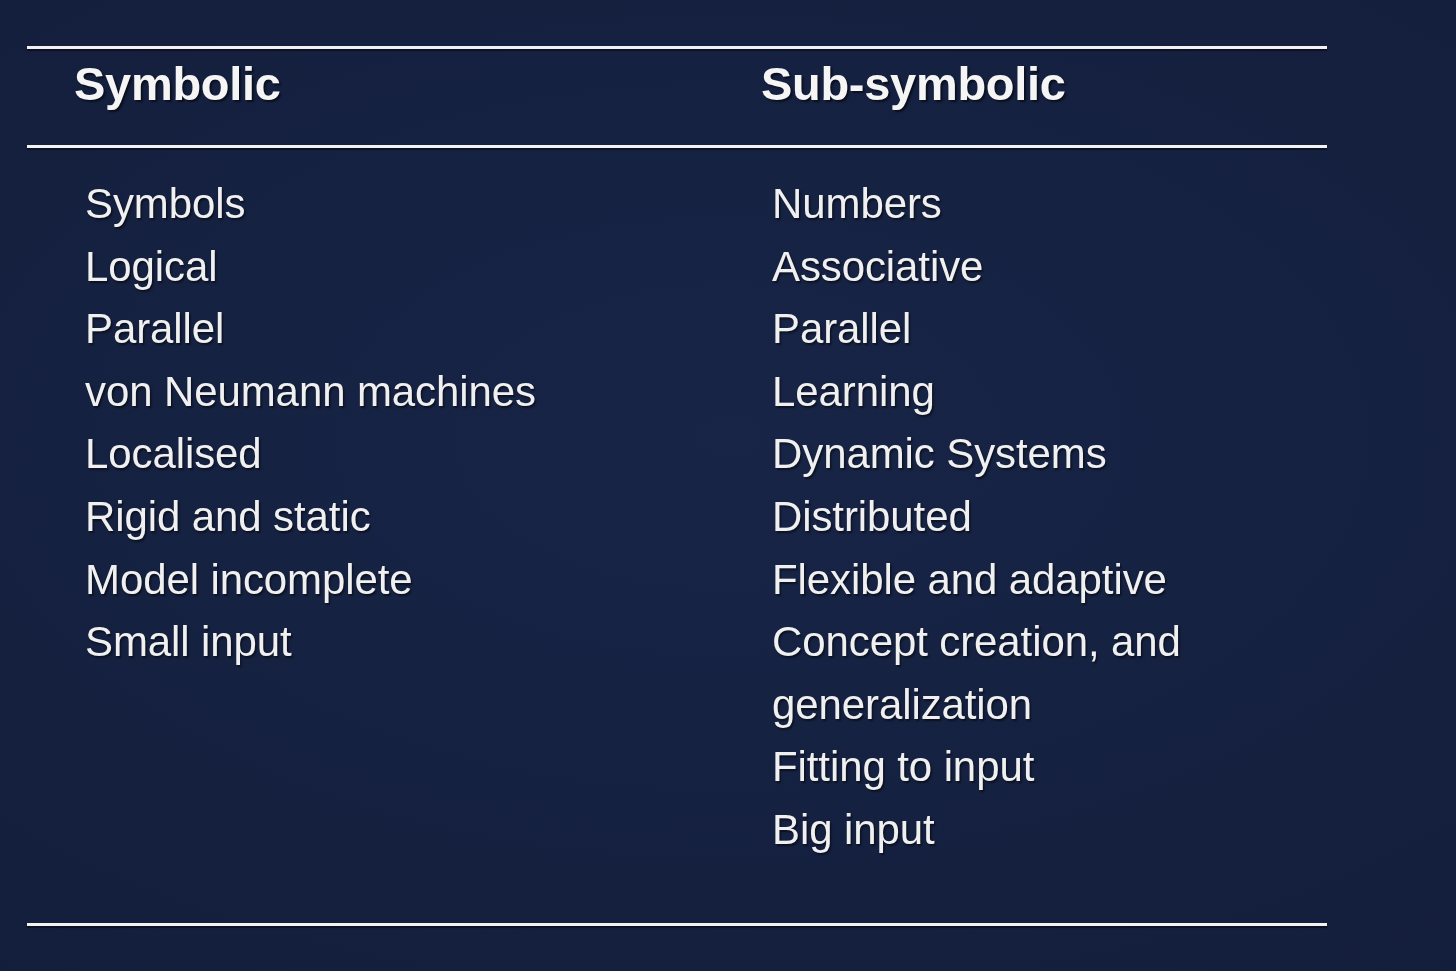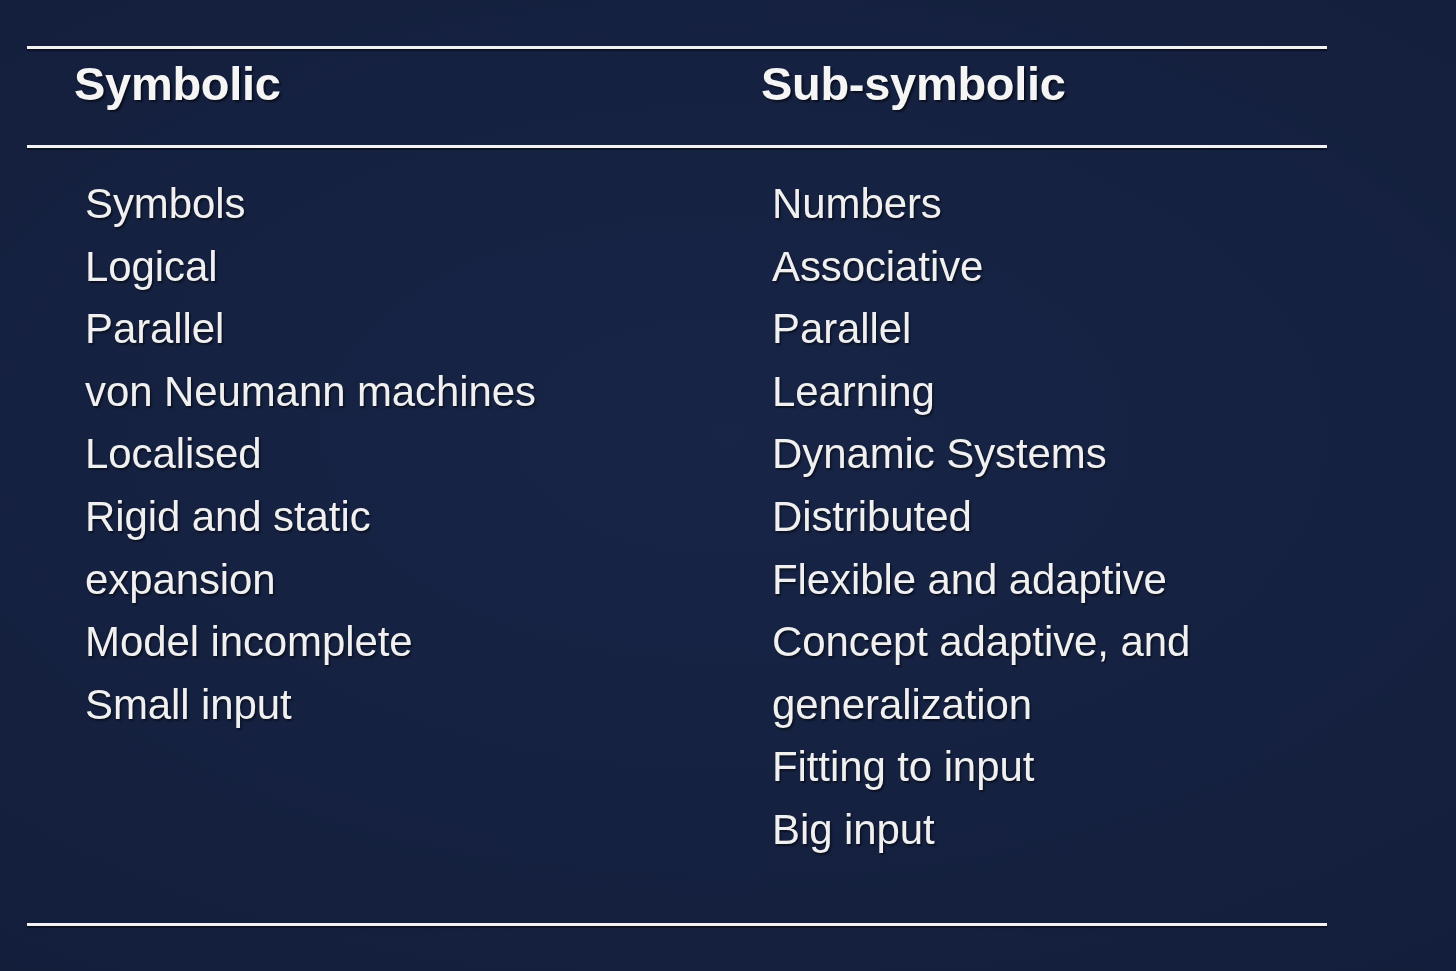"expansion" li { html: <li>expansion</li> -> none }
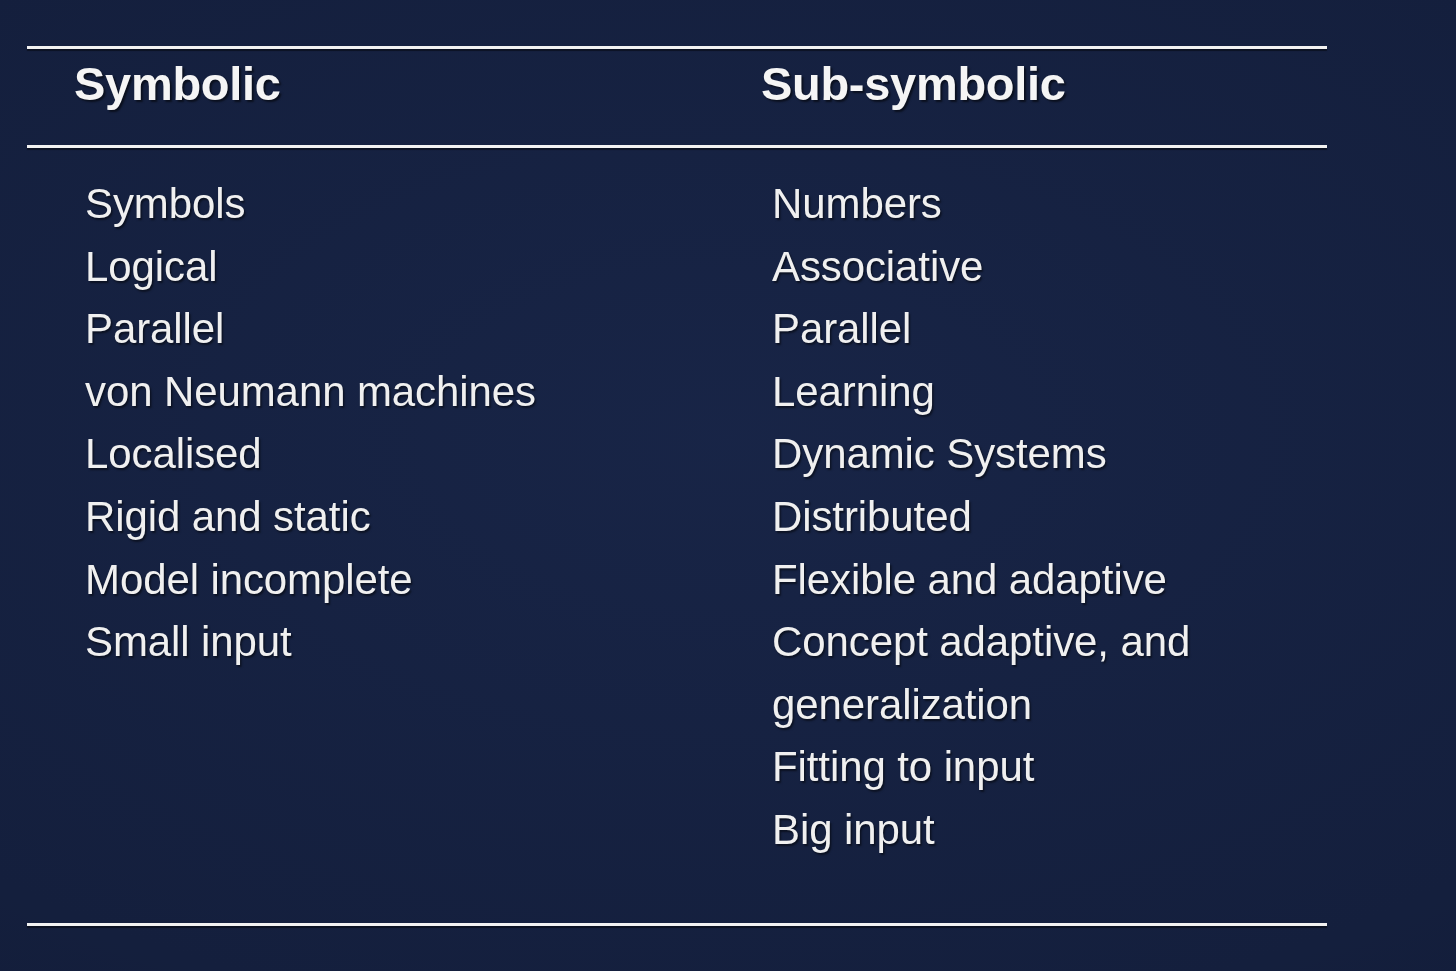"Concept adaptive, and" li { text: adaptive -> creation }
